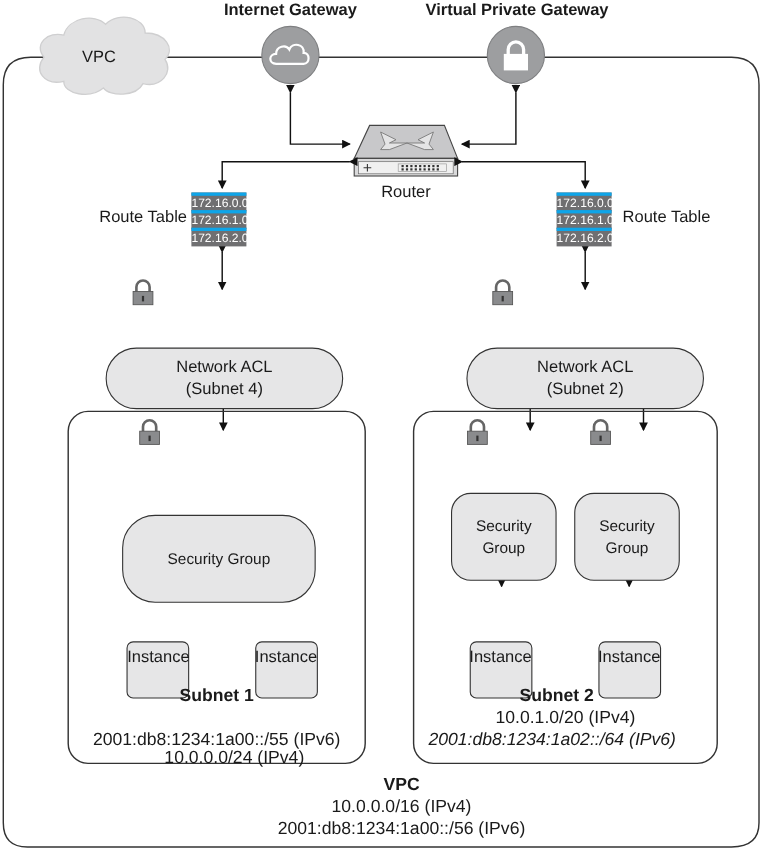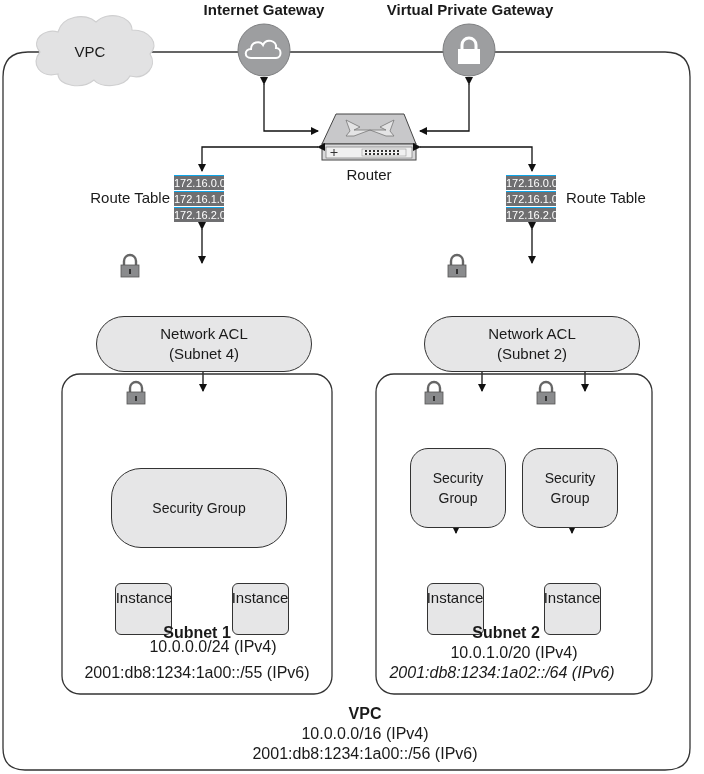"172.16.0.0" .rt-row { border-top: 1px solid #0ea5e9 -> 3px solid #0ea5e9 }
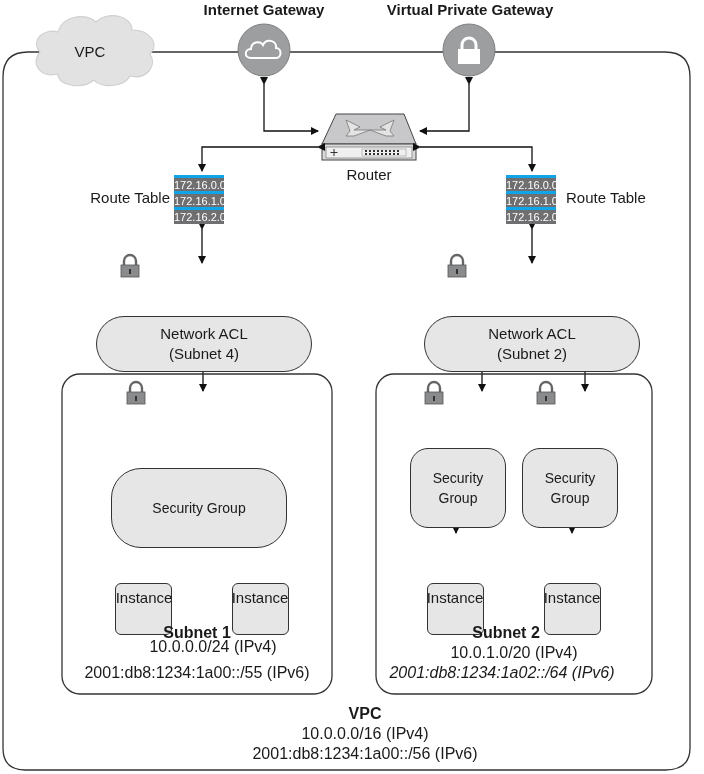"10.0.0.0/24 (IPv4)" div.lbl { top: 637px -> 680px }
